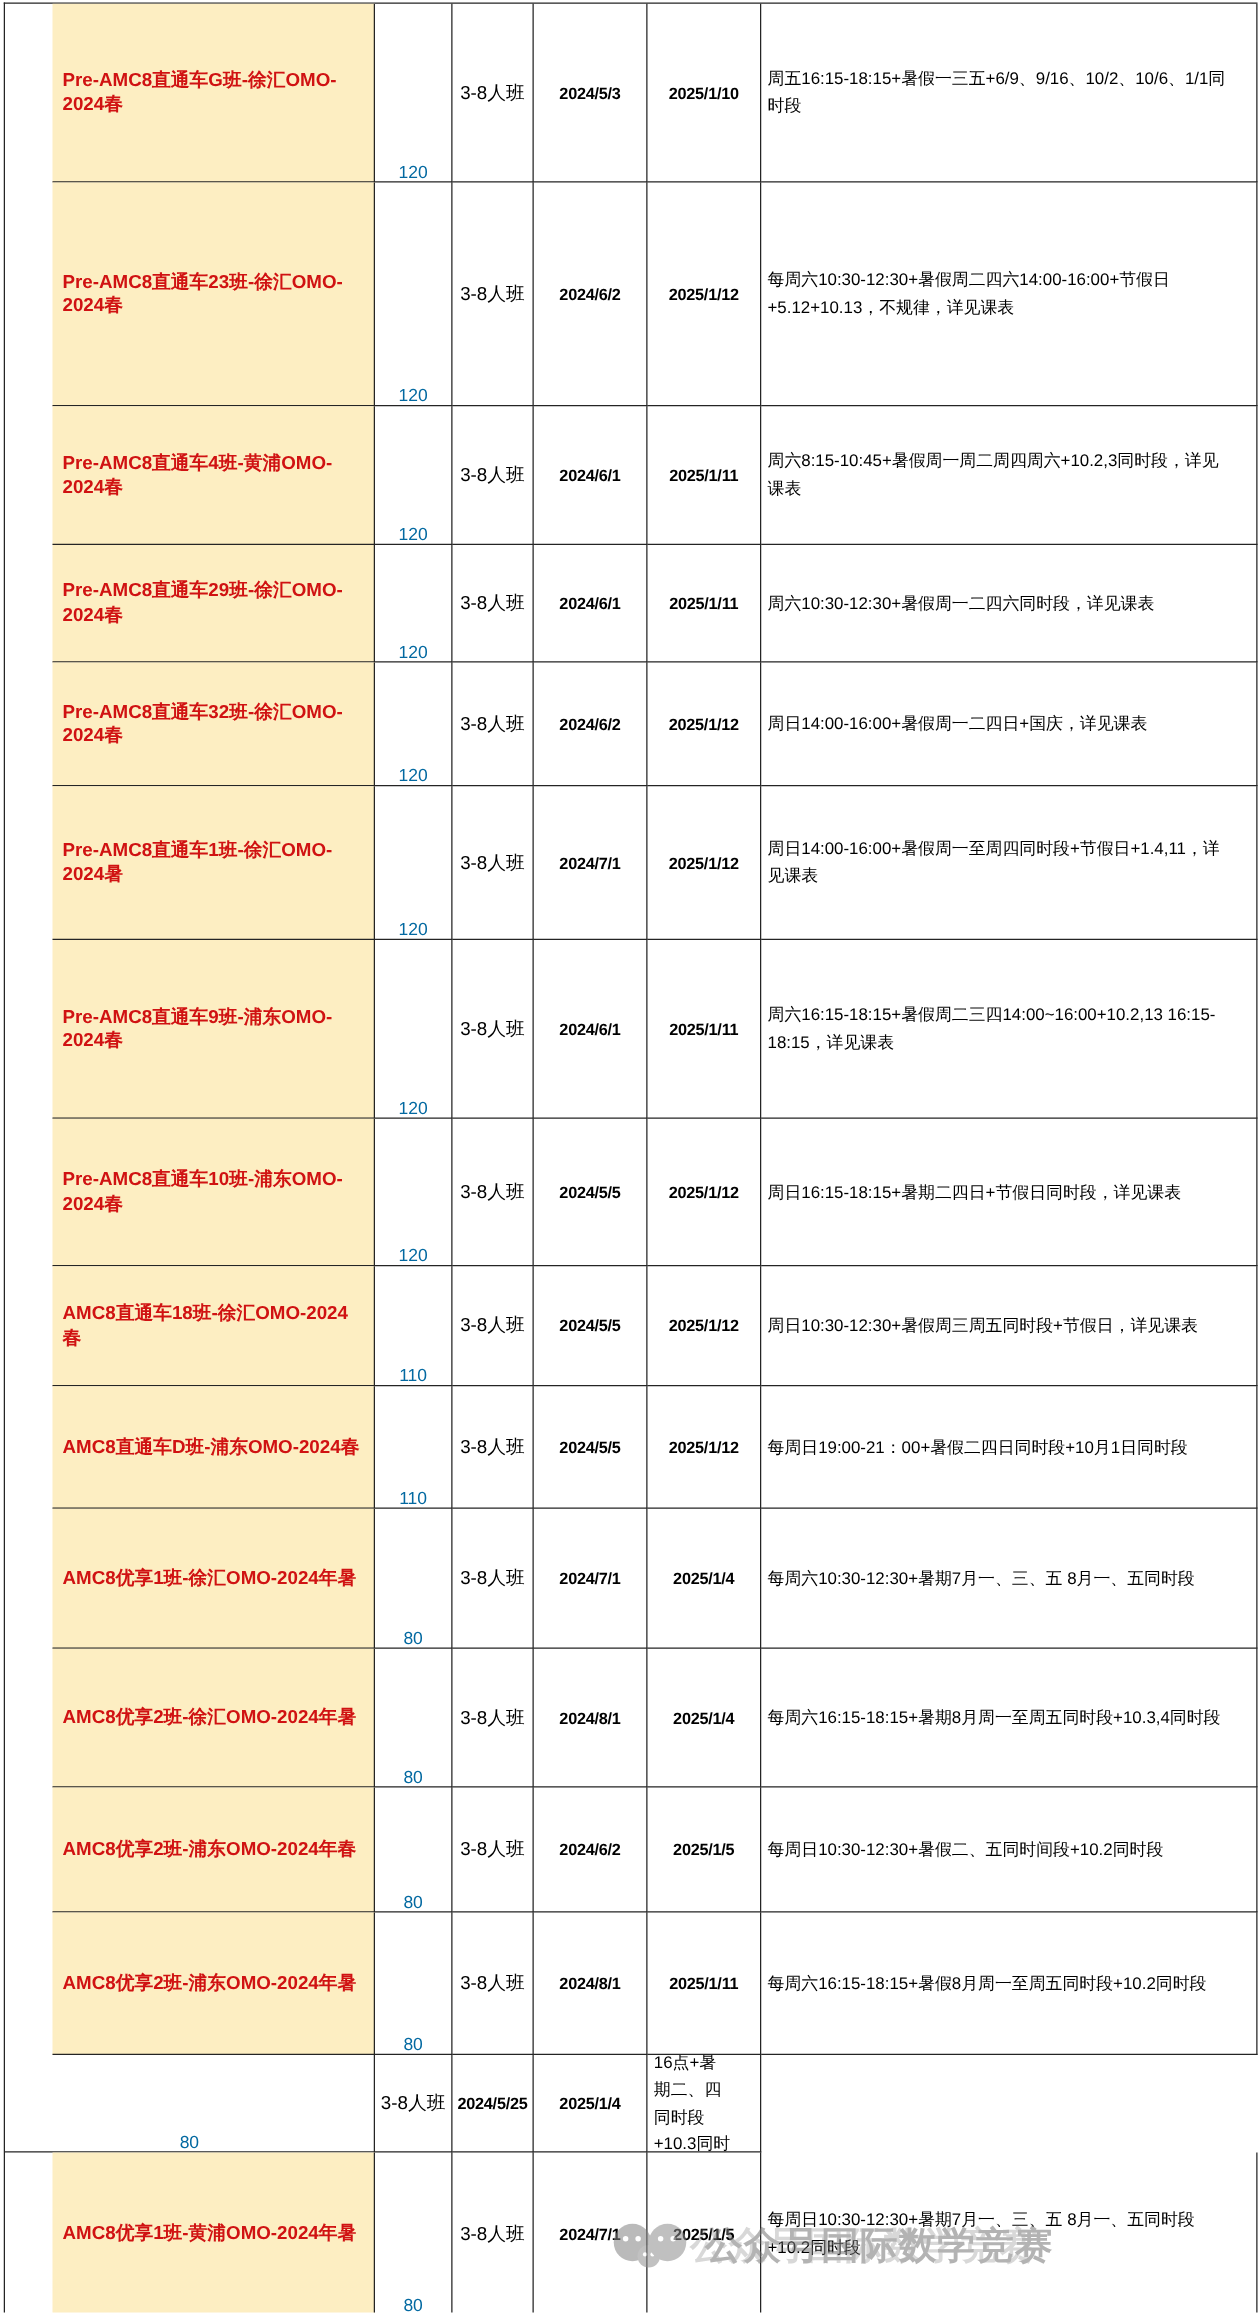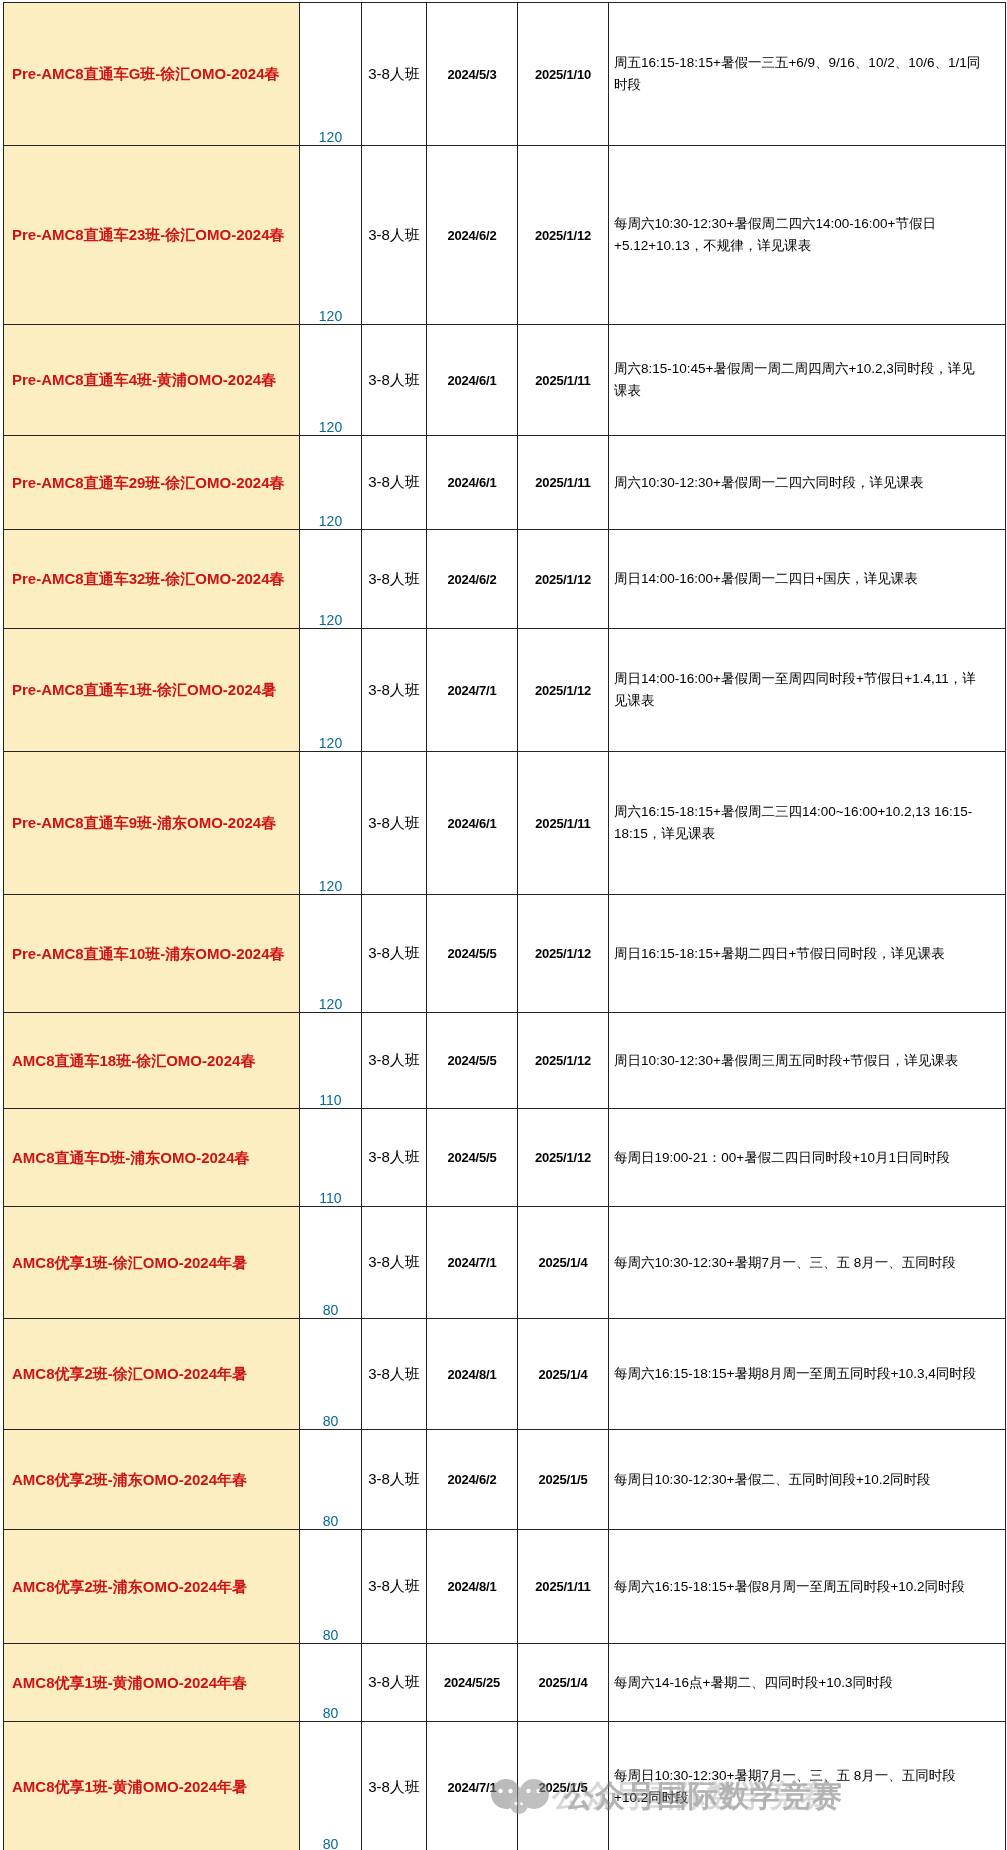"Pre-AMC8直通车G班-徐汇OMO-2024春" .c-name { margin-left: none -> 38px }
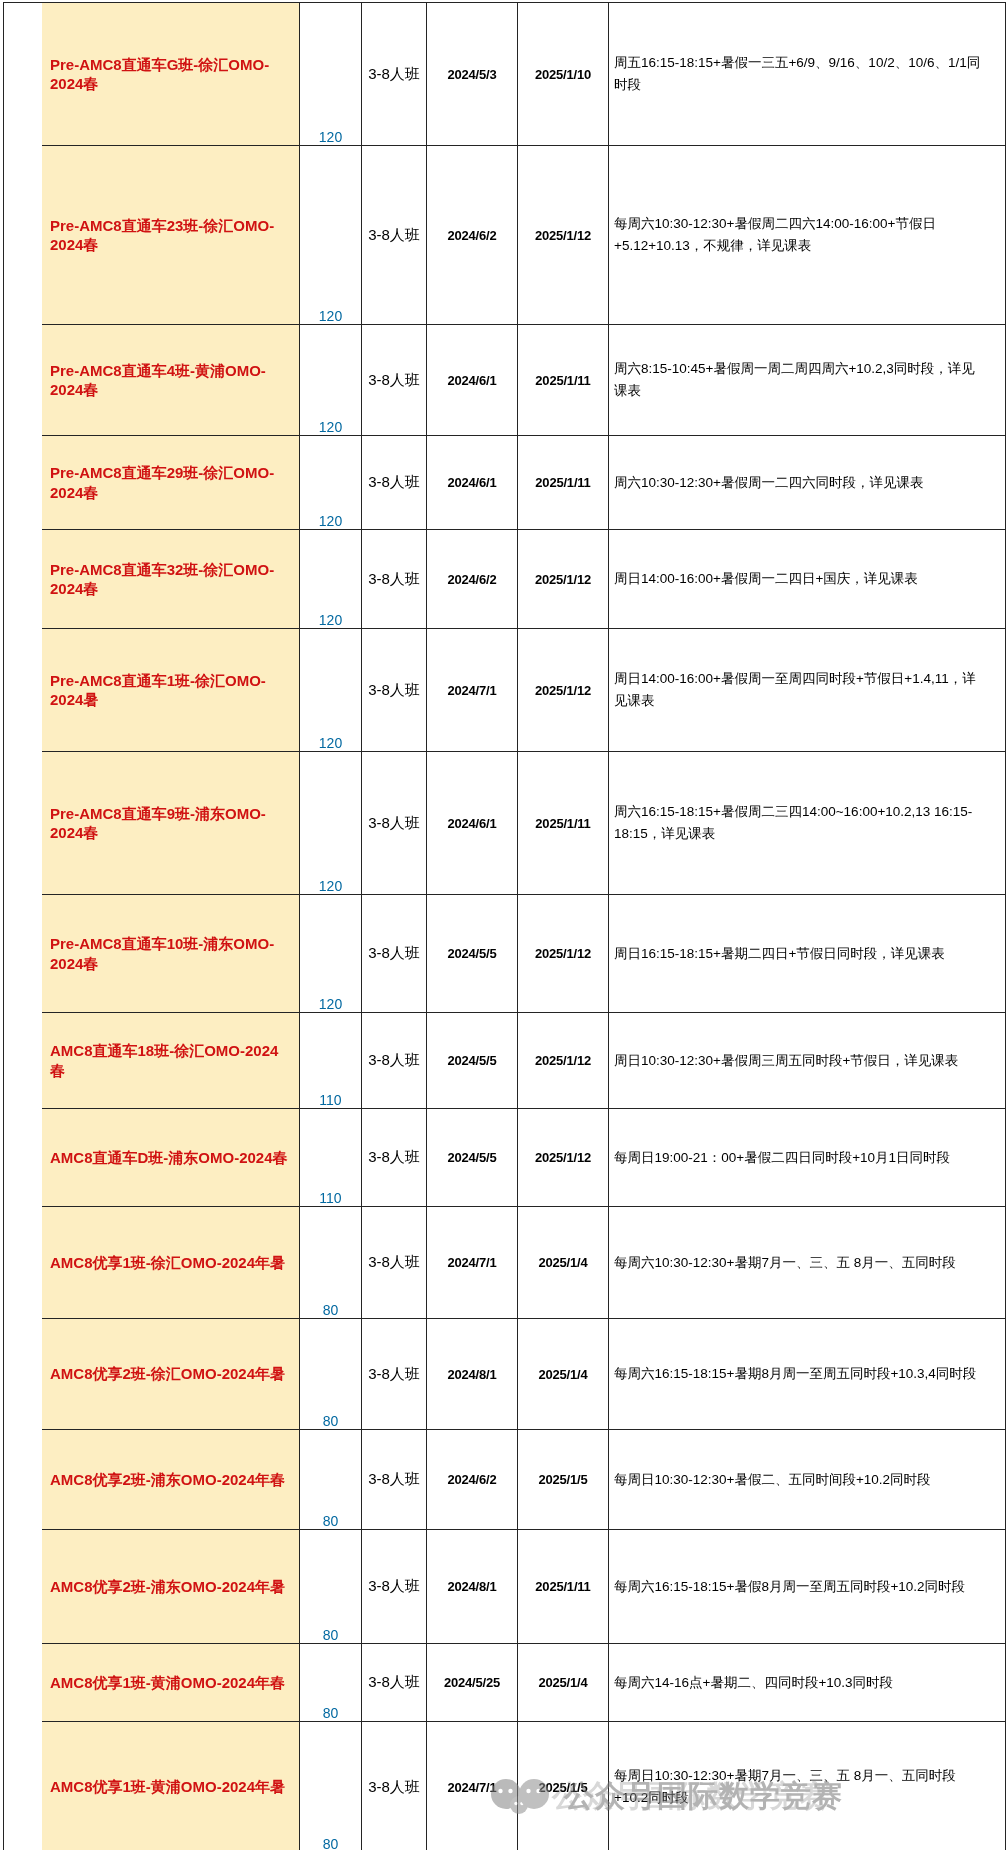"AMC8优享1班-黄浦OMO-2024年春" div.cell { html: <div> <span>AMC8优享1班-黄浦OMO-2024年春</span> </div> -> none }
